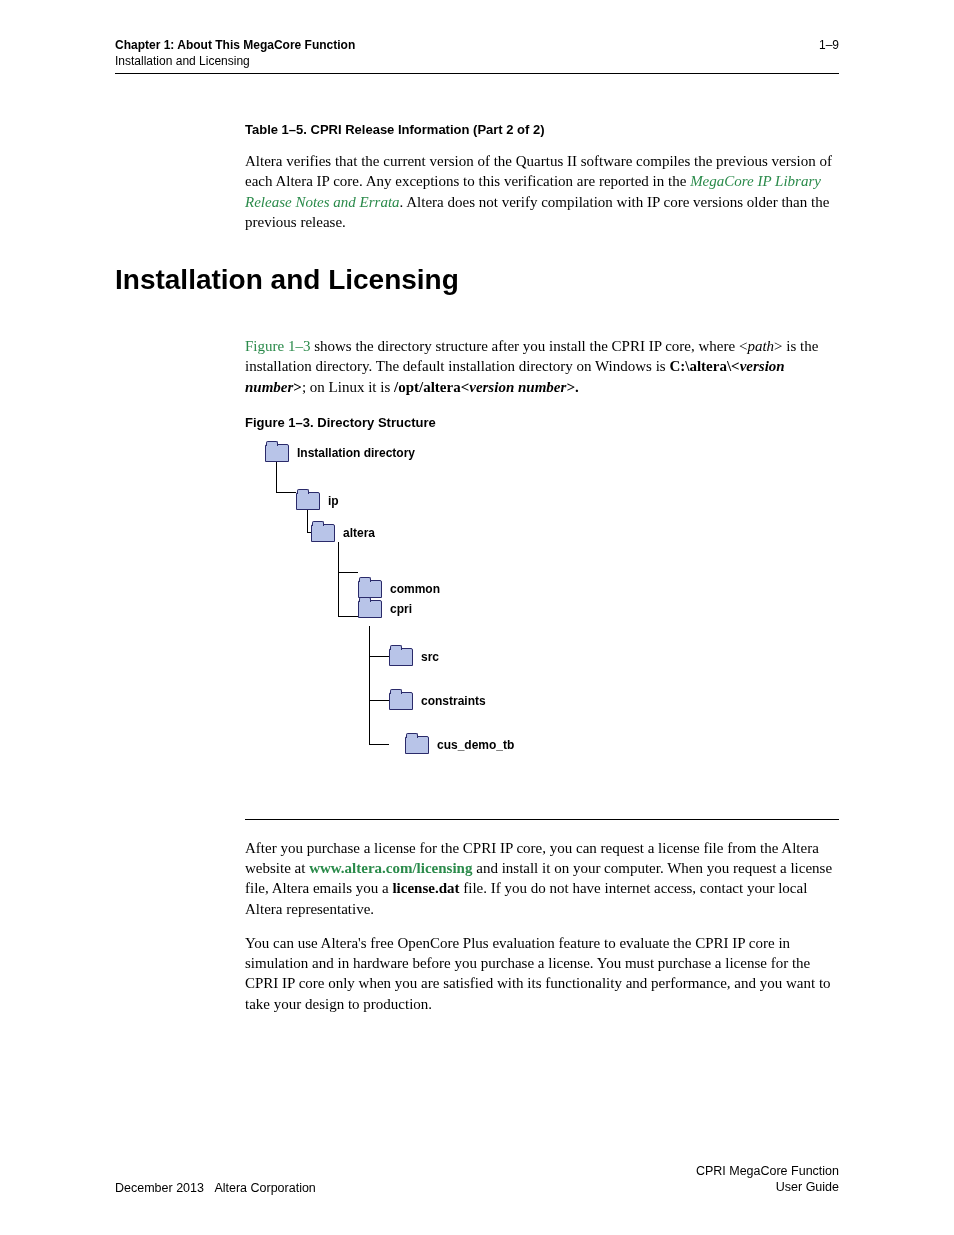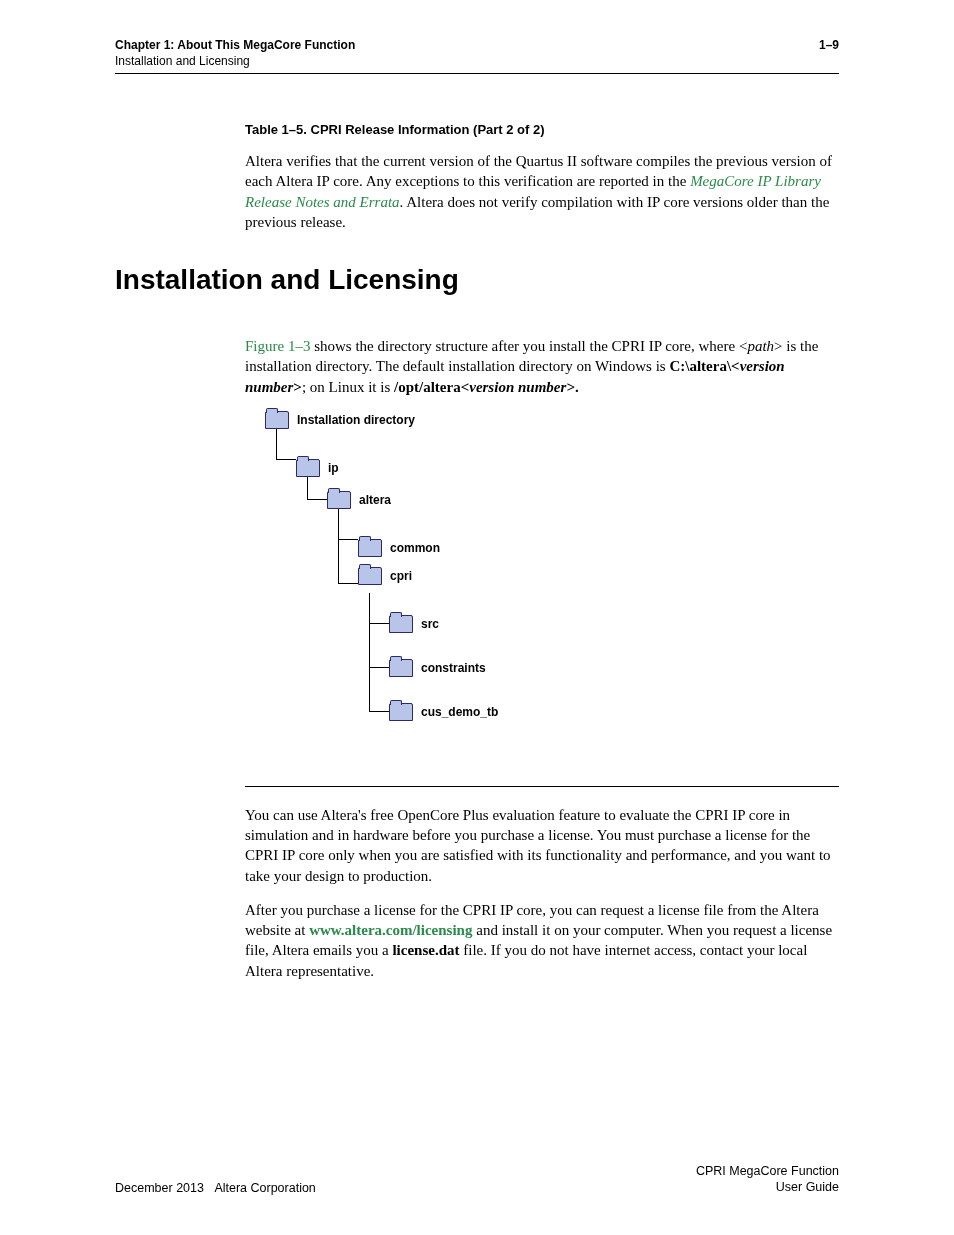"1–9" .hdr-right { font-weight: bold -> normal }
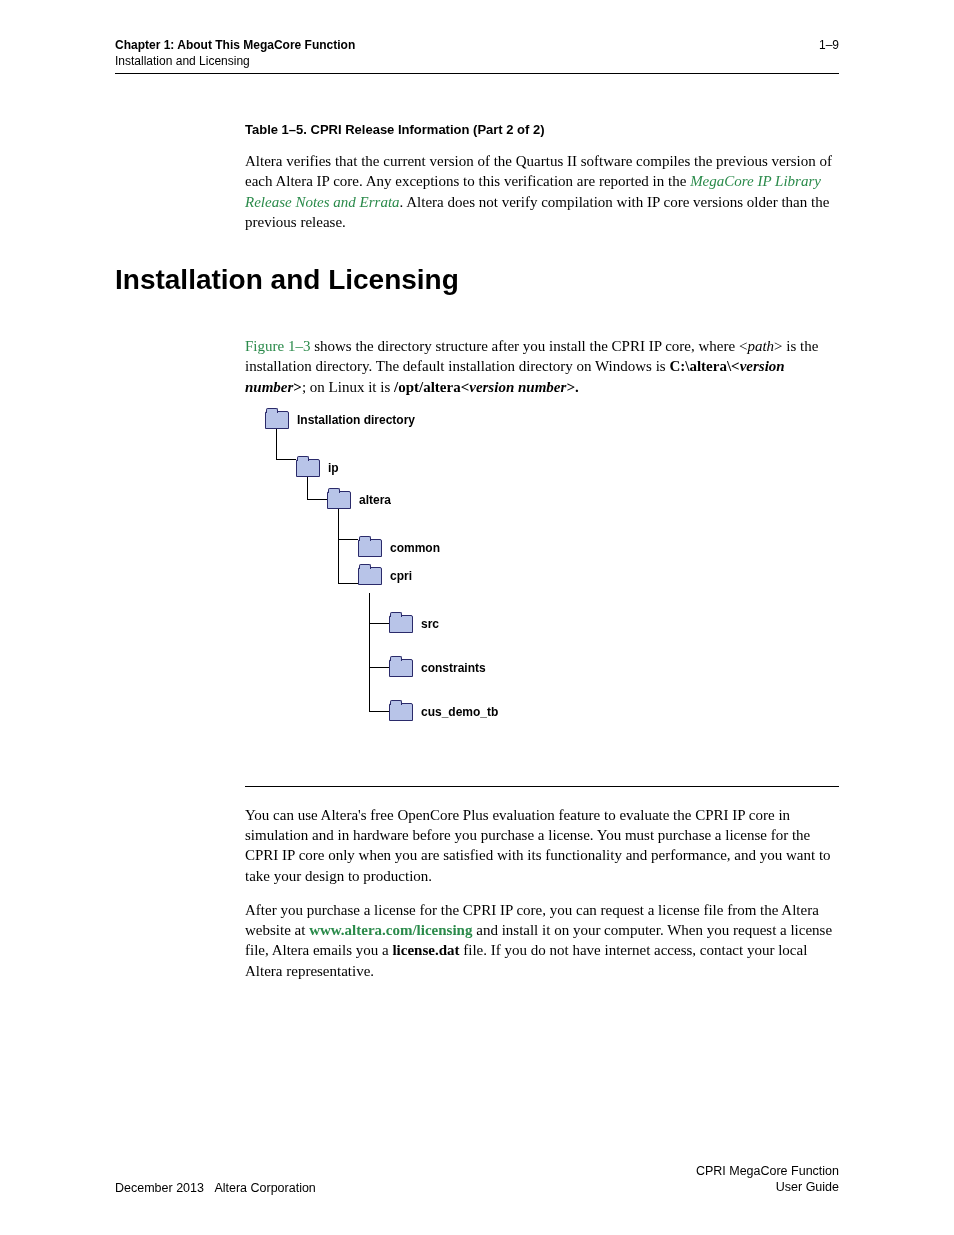"Figure 1–3. Directory Structure" div.fig-caption { html: none -> <div>Figure 1–3. Directory Structure</div> }
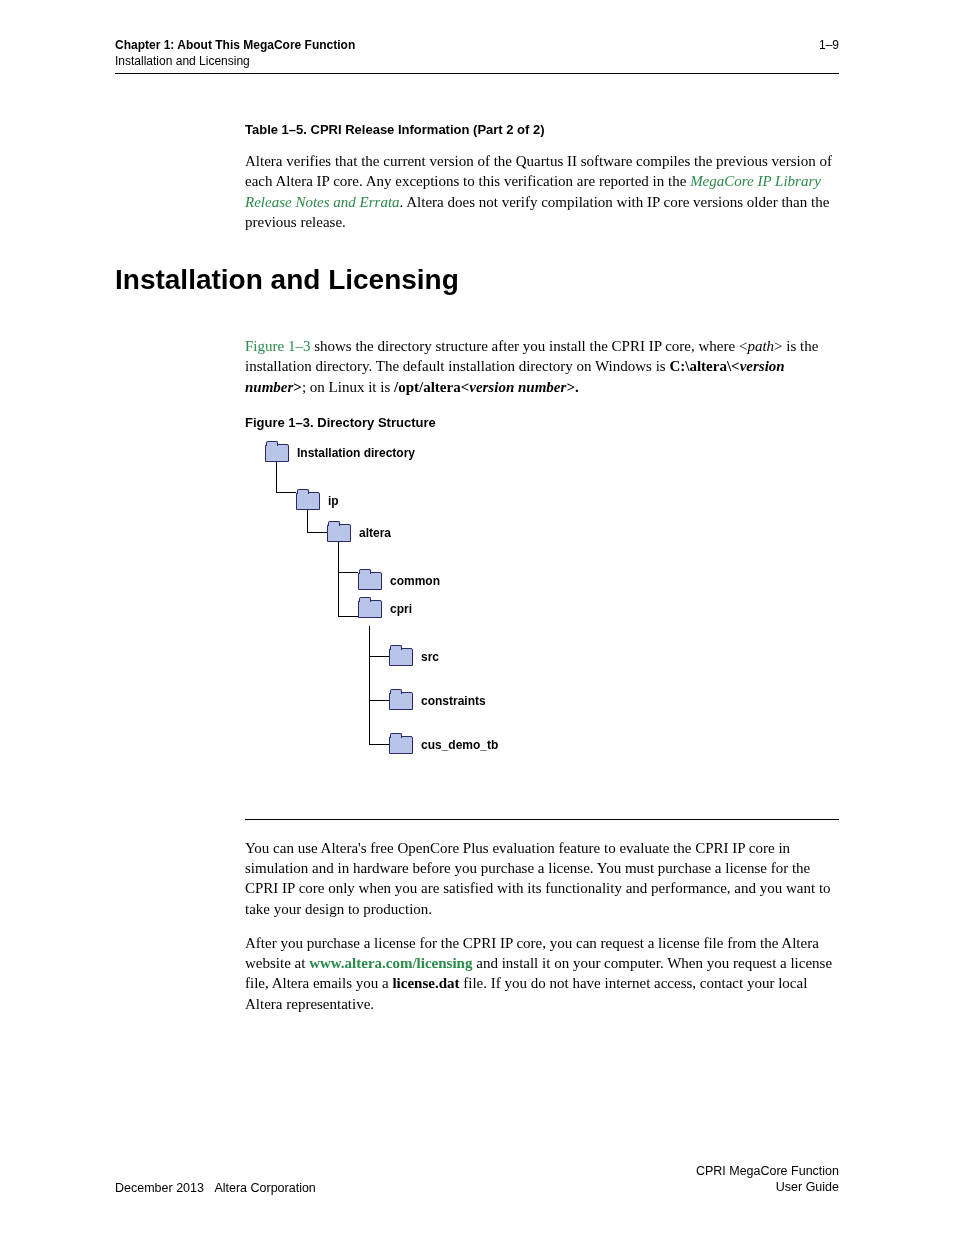"altera" div.node { left: 62px -> 46px }
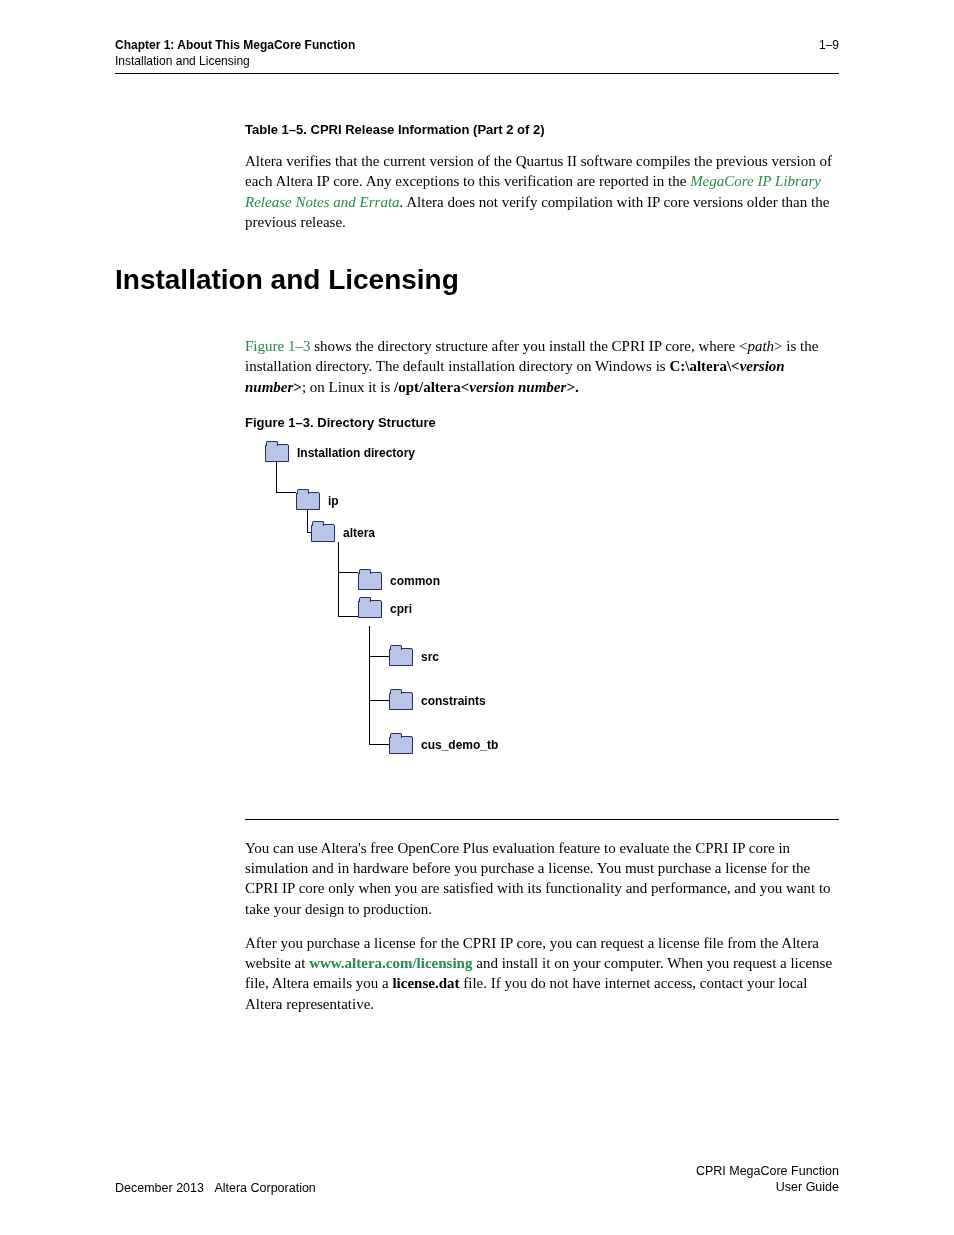"common" div.node { top: 128px -> 136px }
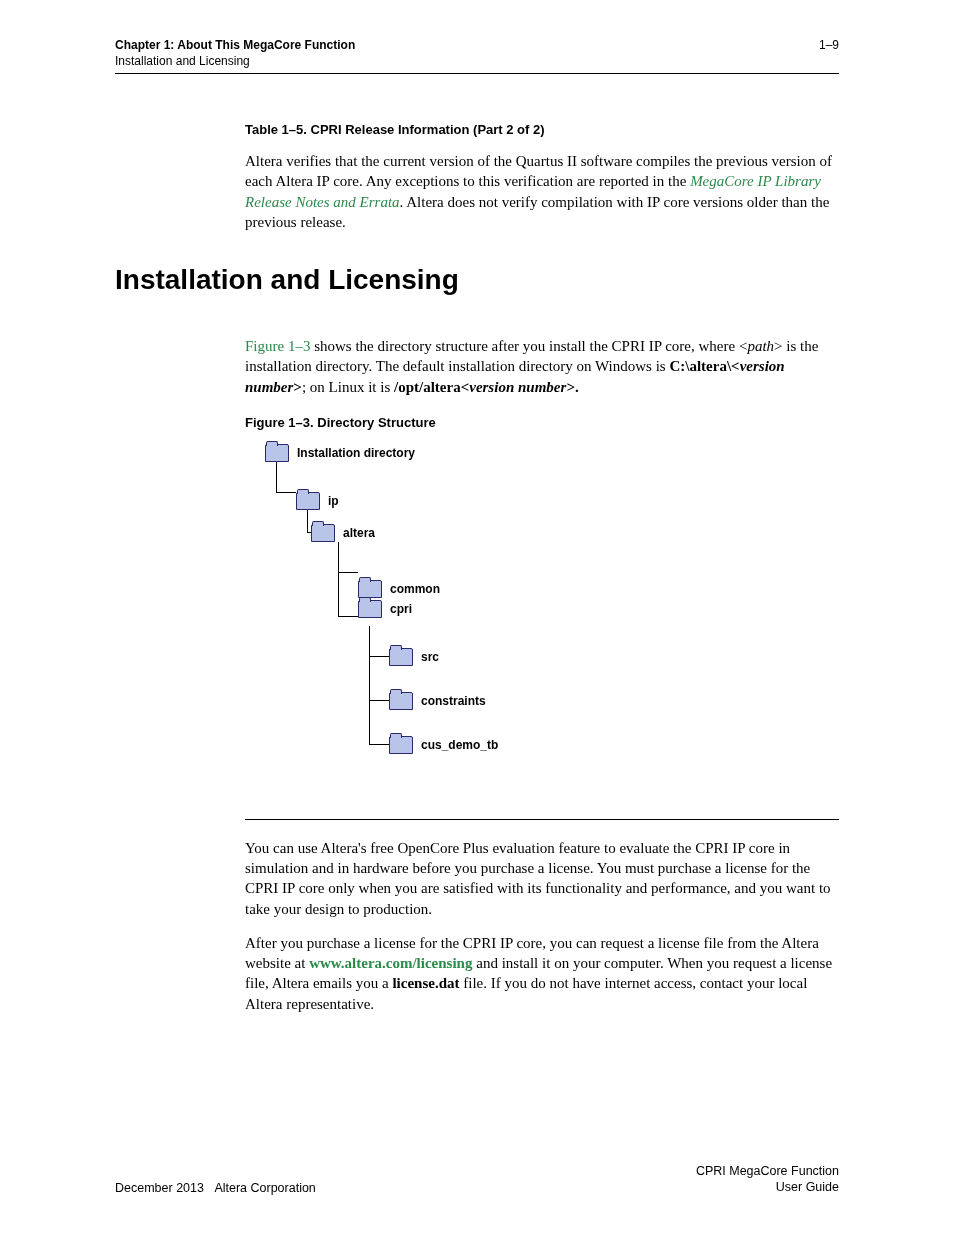"cus_demo_tb" div.node { left: 124px -> 140px }
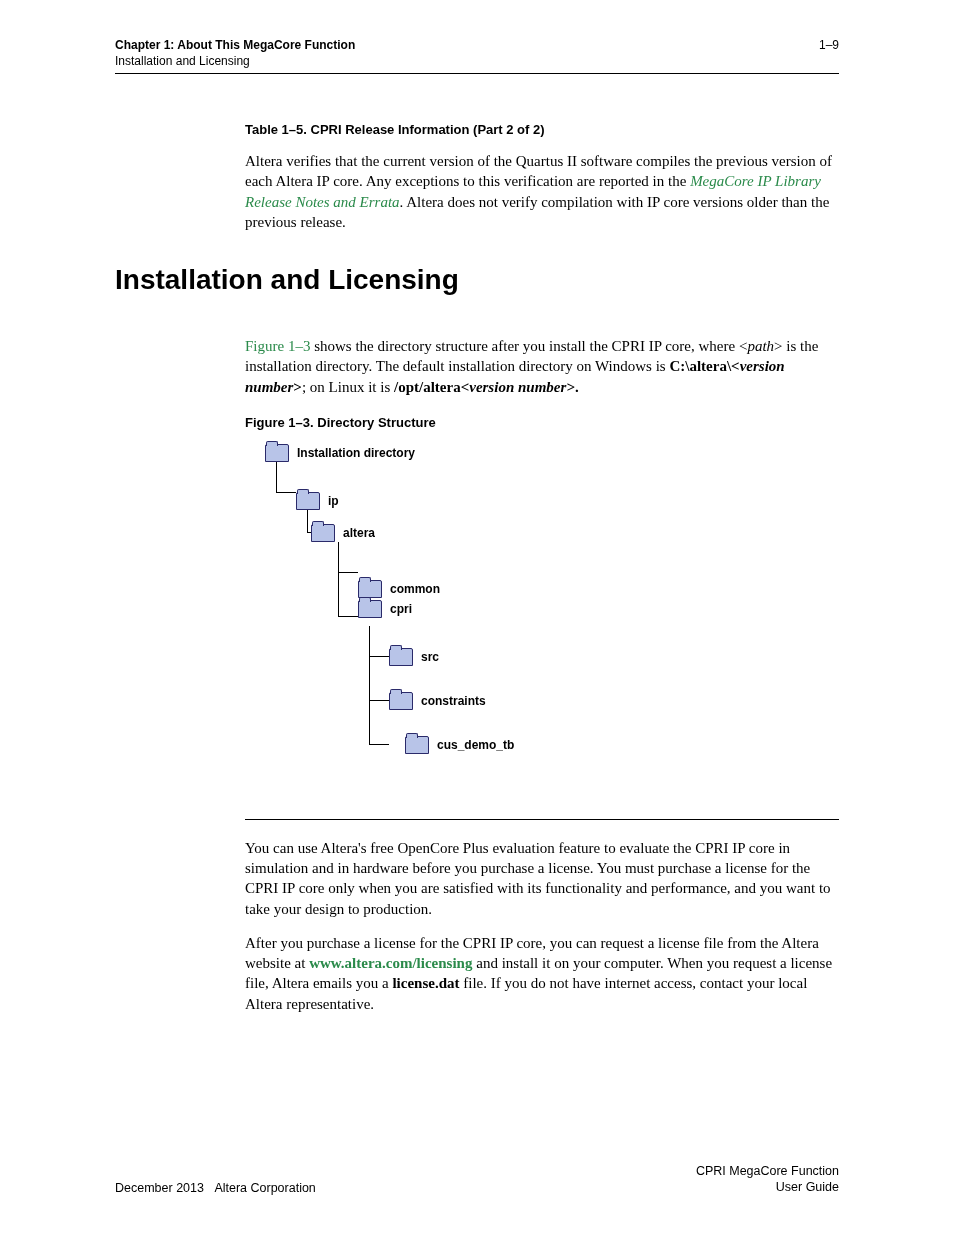"You can use Altera's free" p.body-p { order: before "After you purchase a license" -> after "After you purchase a license" }
